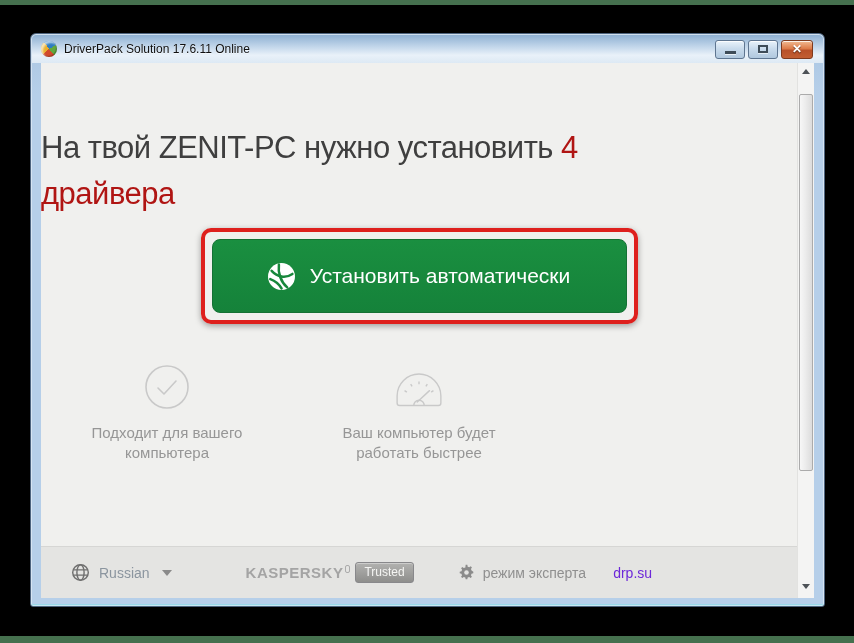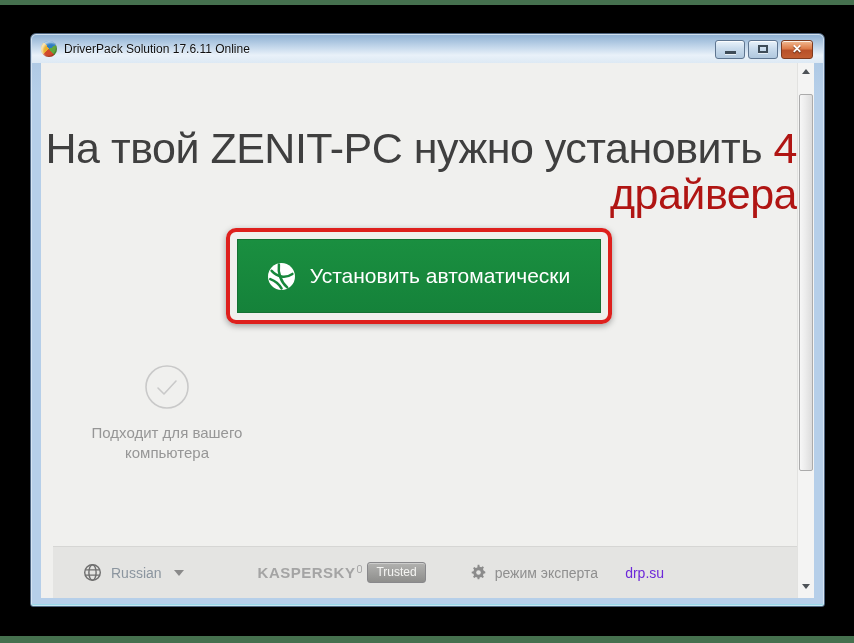"На твой ZENIT-PC нужно установить" .heading { font-size: 43px -> 31px; text-align: right -> left }
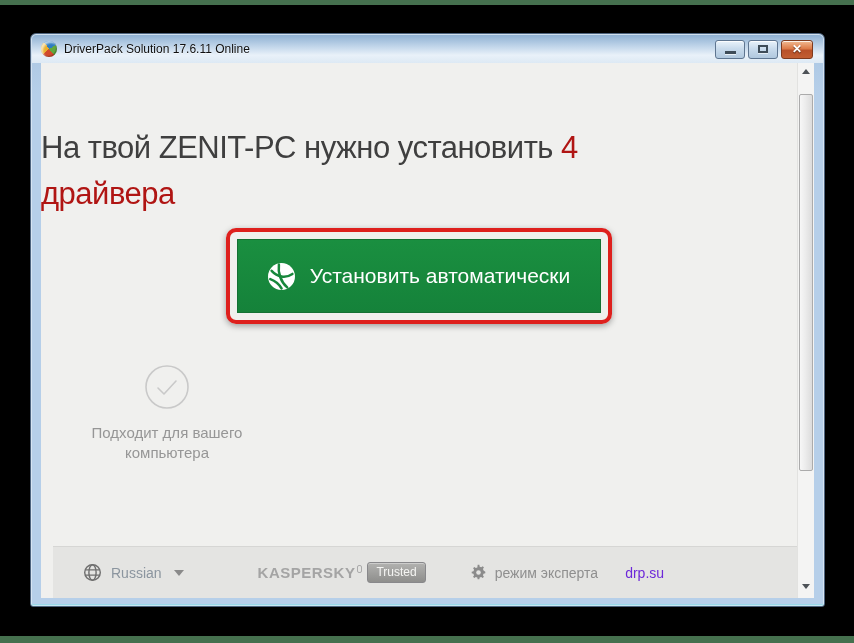"Установить автоматически" .install-btn { border-radius: 0 -> 8px; width: 364px -> 415px }
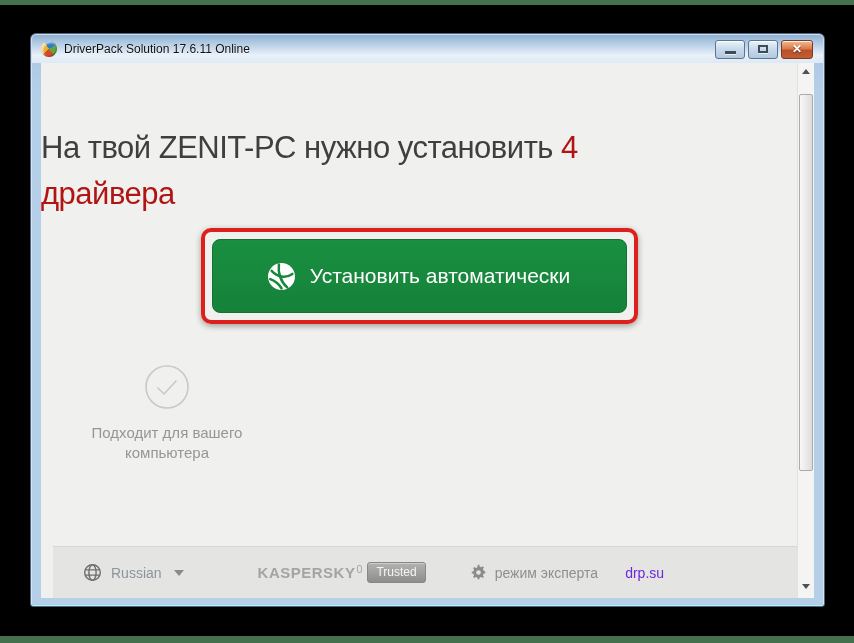"Ваш компьютер будет работать быстрее" div.feature { html: none -> <div> <div> <svg> <path></path> <path></path> <path></path> <path></path> </svg> </div> <div>Ваш компьютер будет работать быстрее</div> </div> }
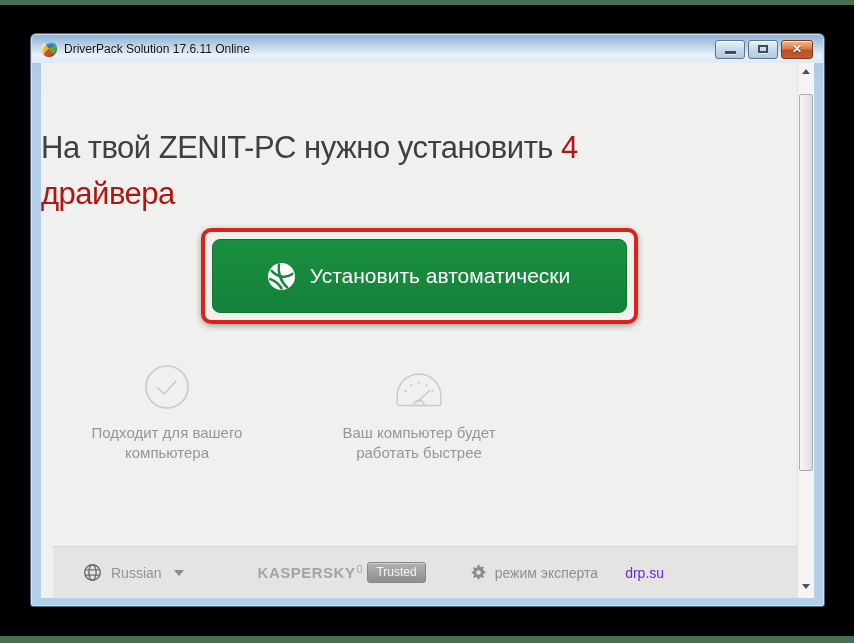"Russian" .footer { margin-left: 12px -> none }
